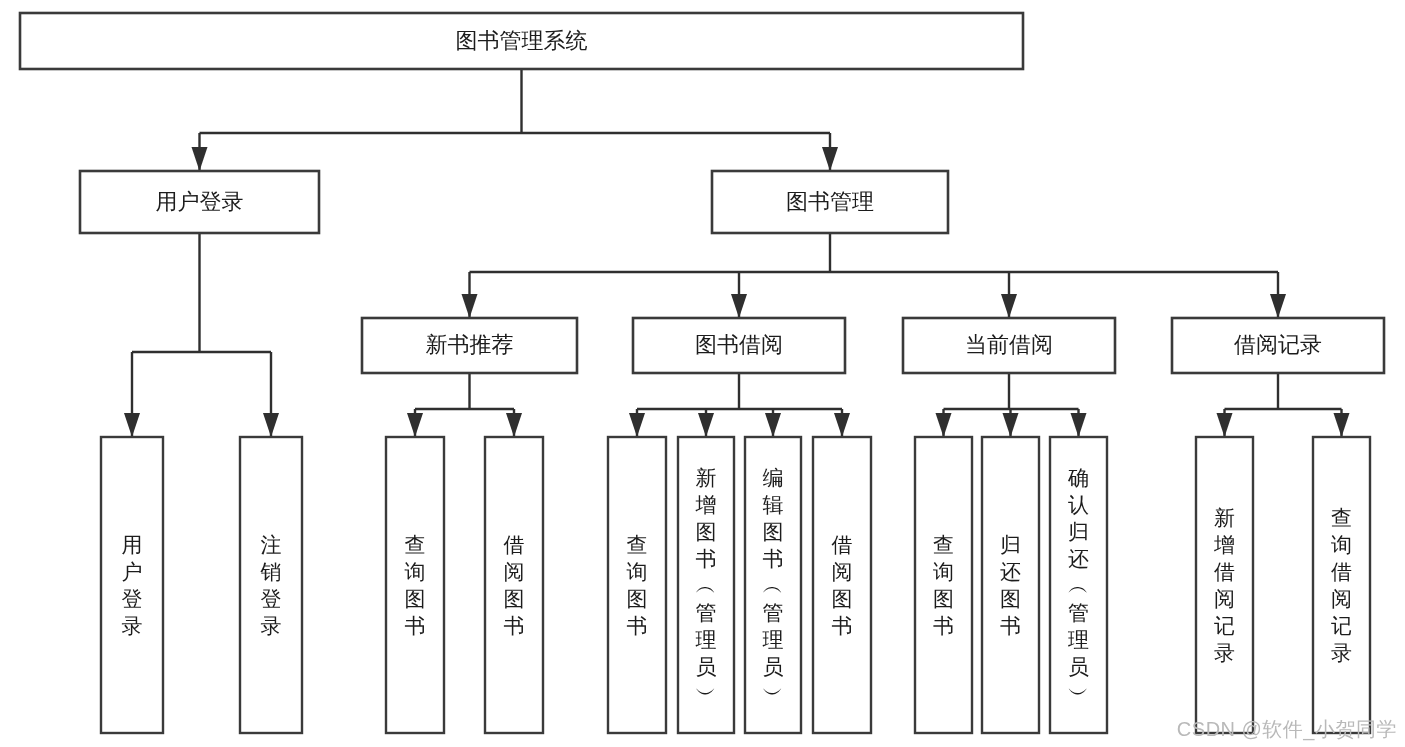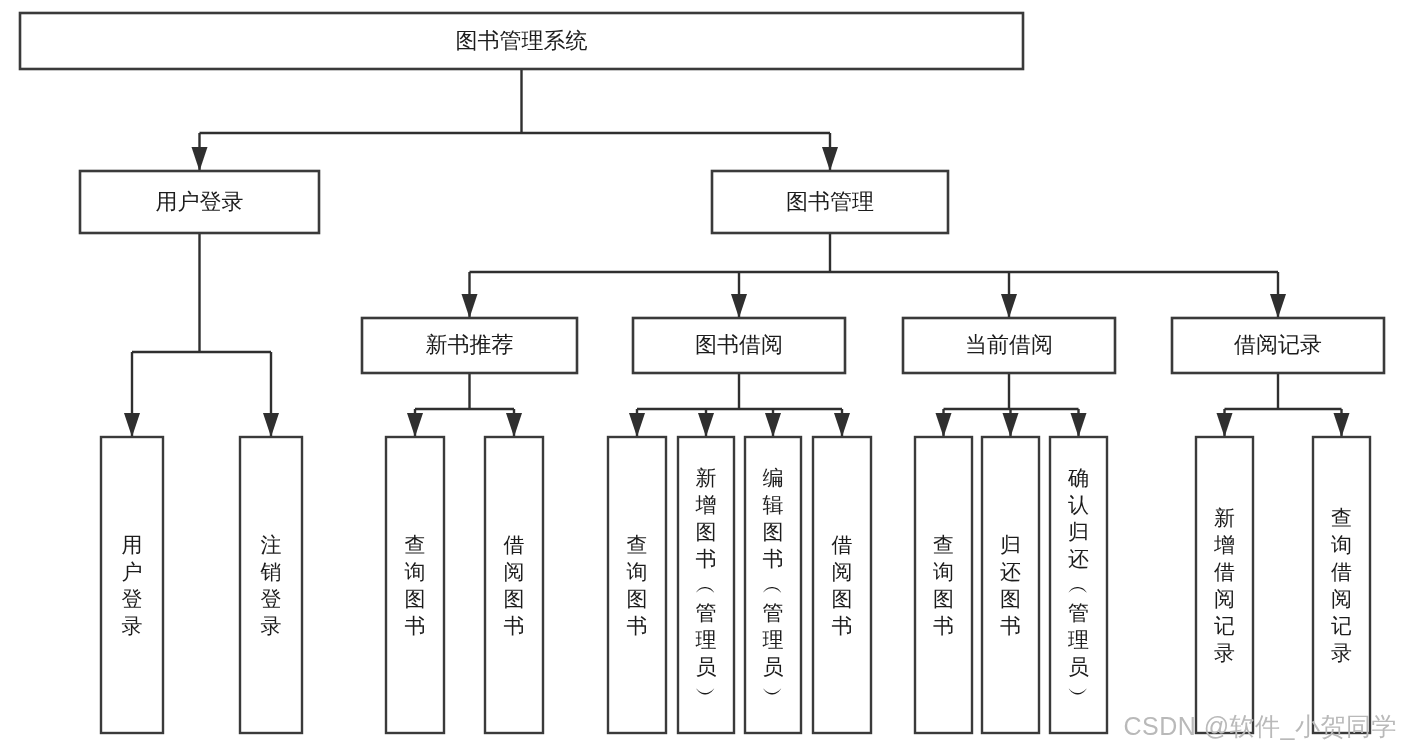"CSDN @软件_小贺同学" .watermark { font-size: 25px -> 20px }
